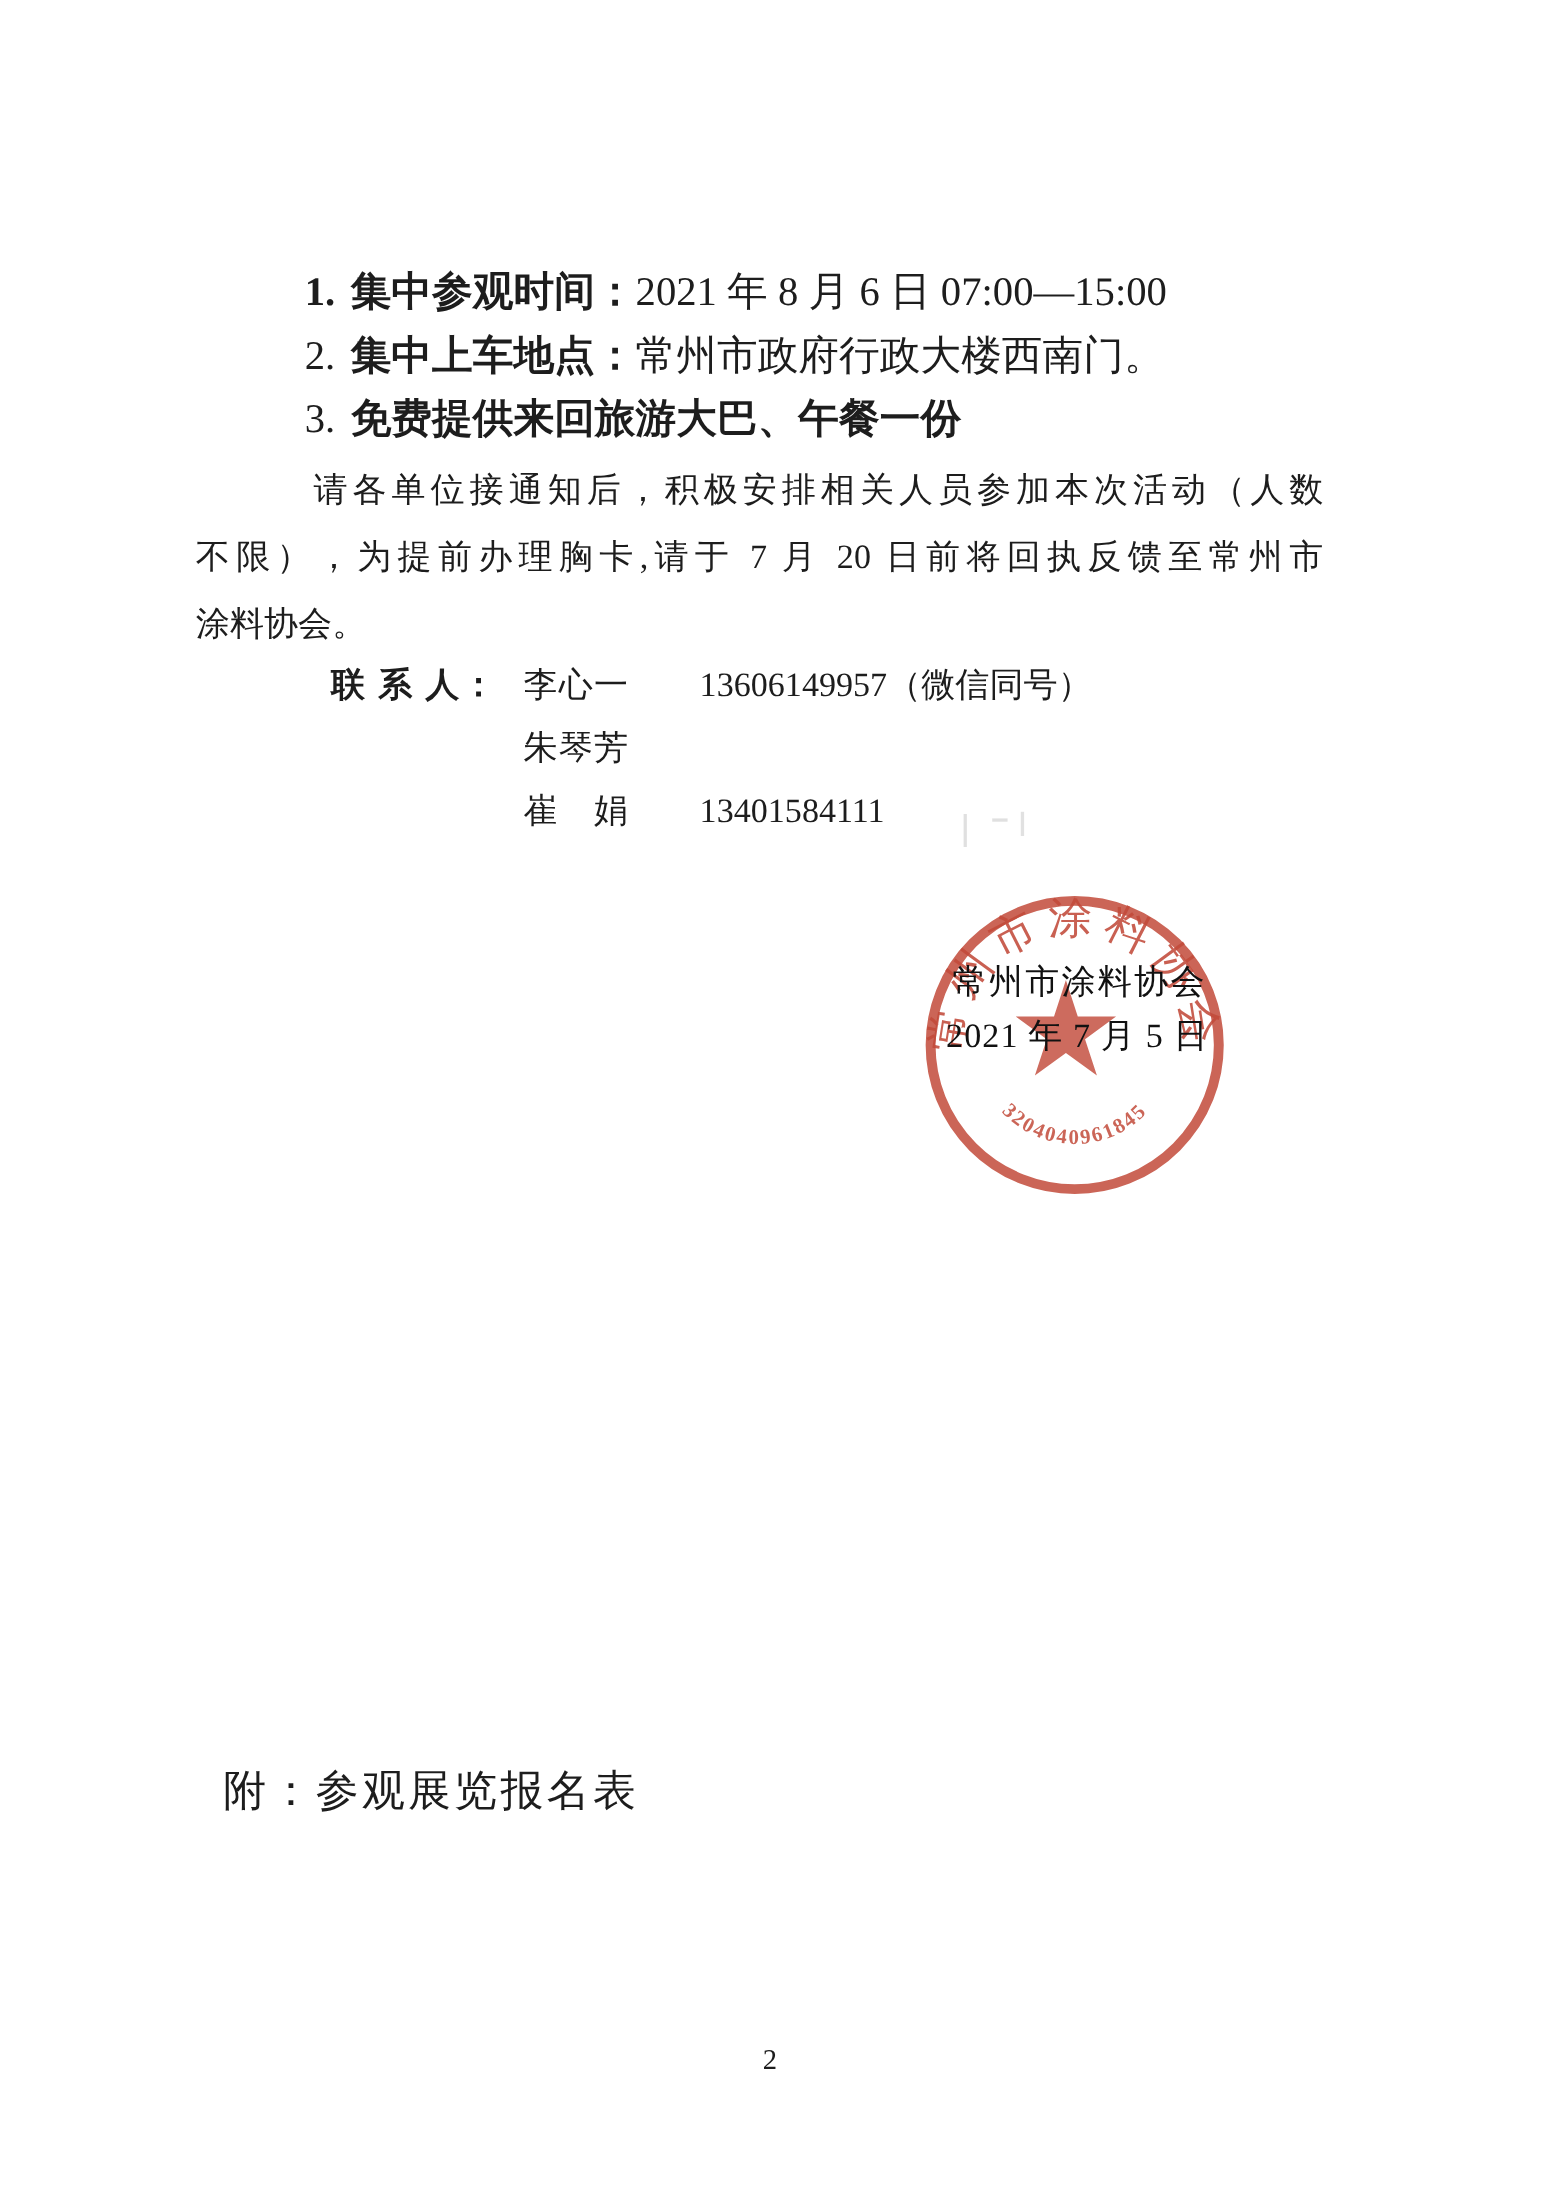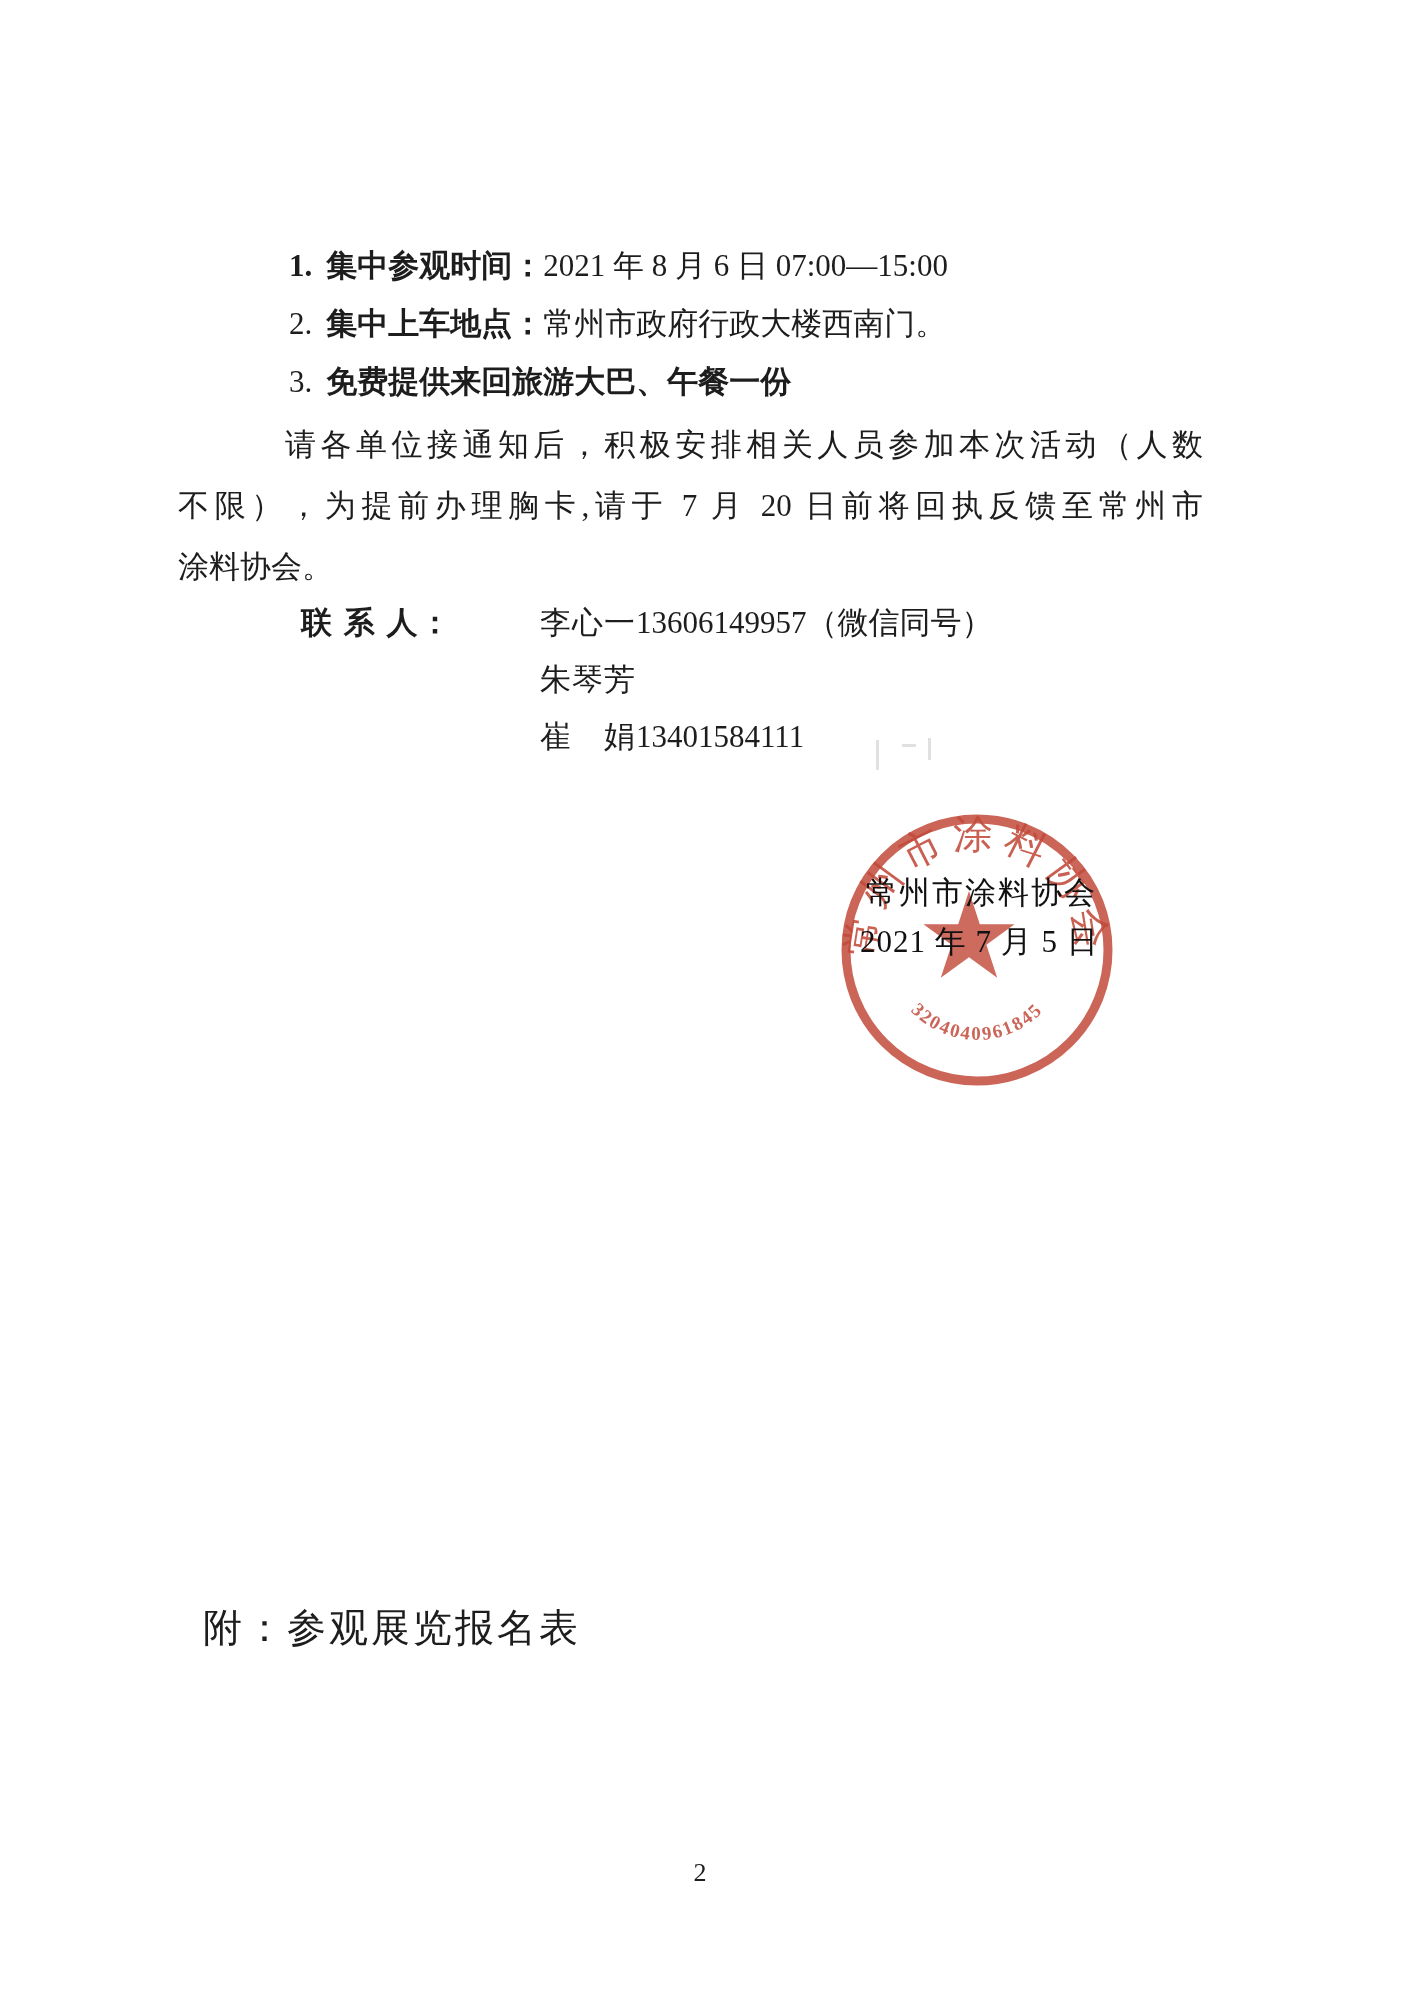"1. 集中参观时间：2021 年 8 月" .notice-list { font-size: 31px -> 37px; left: 289px -> 277px }
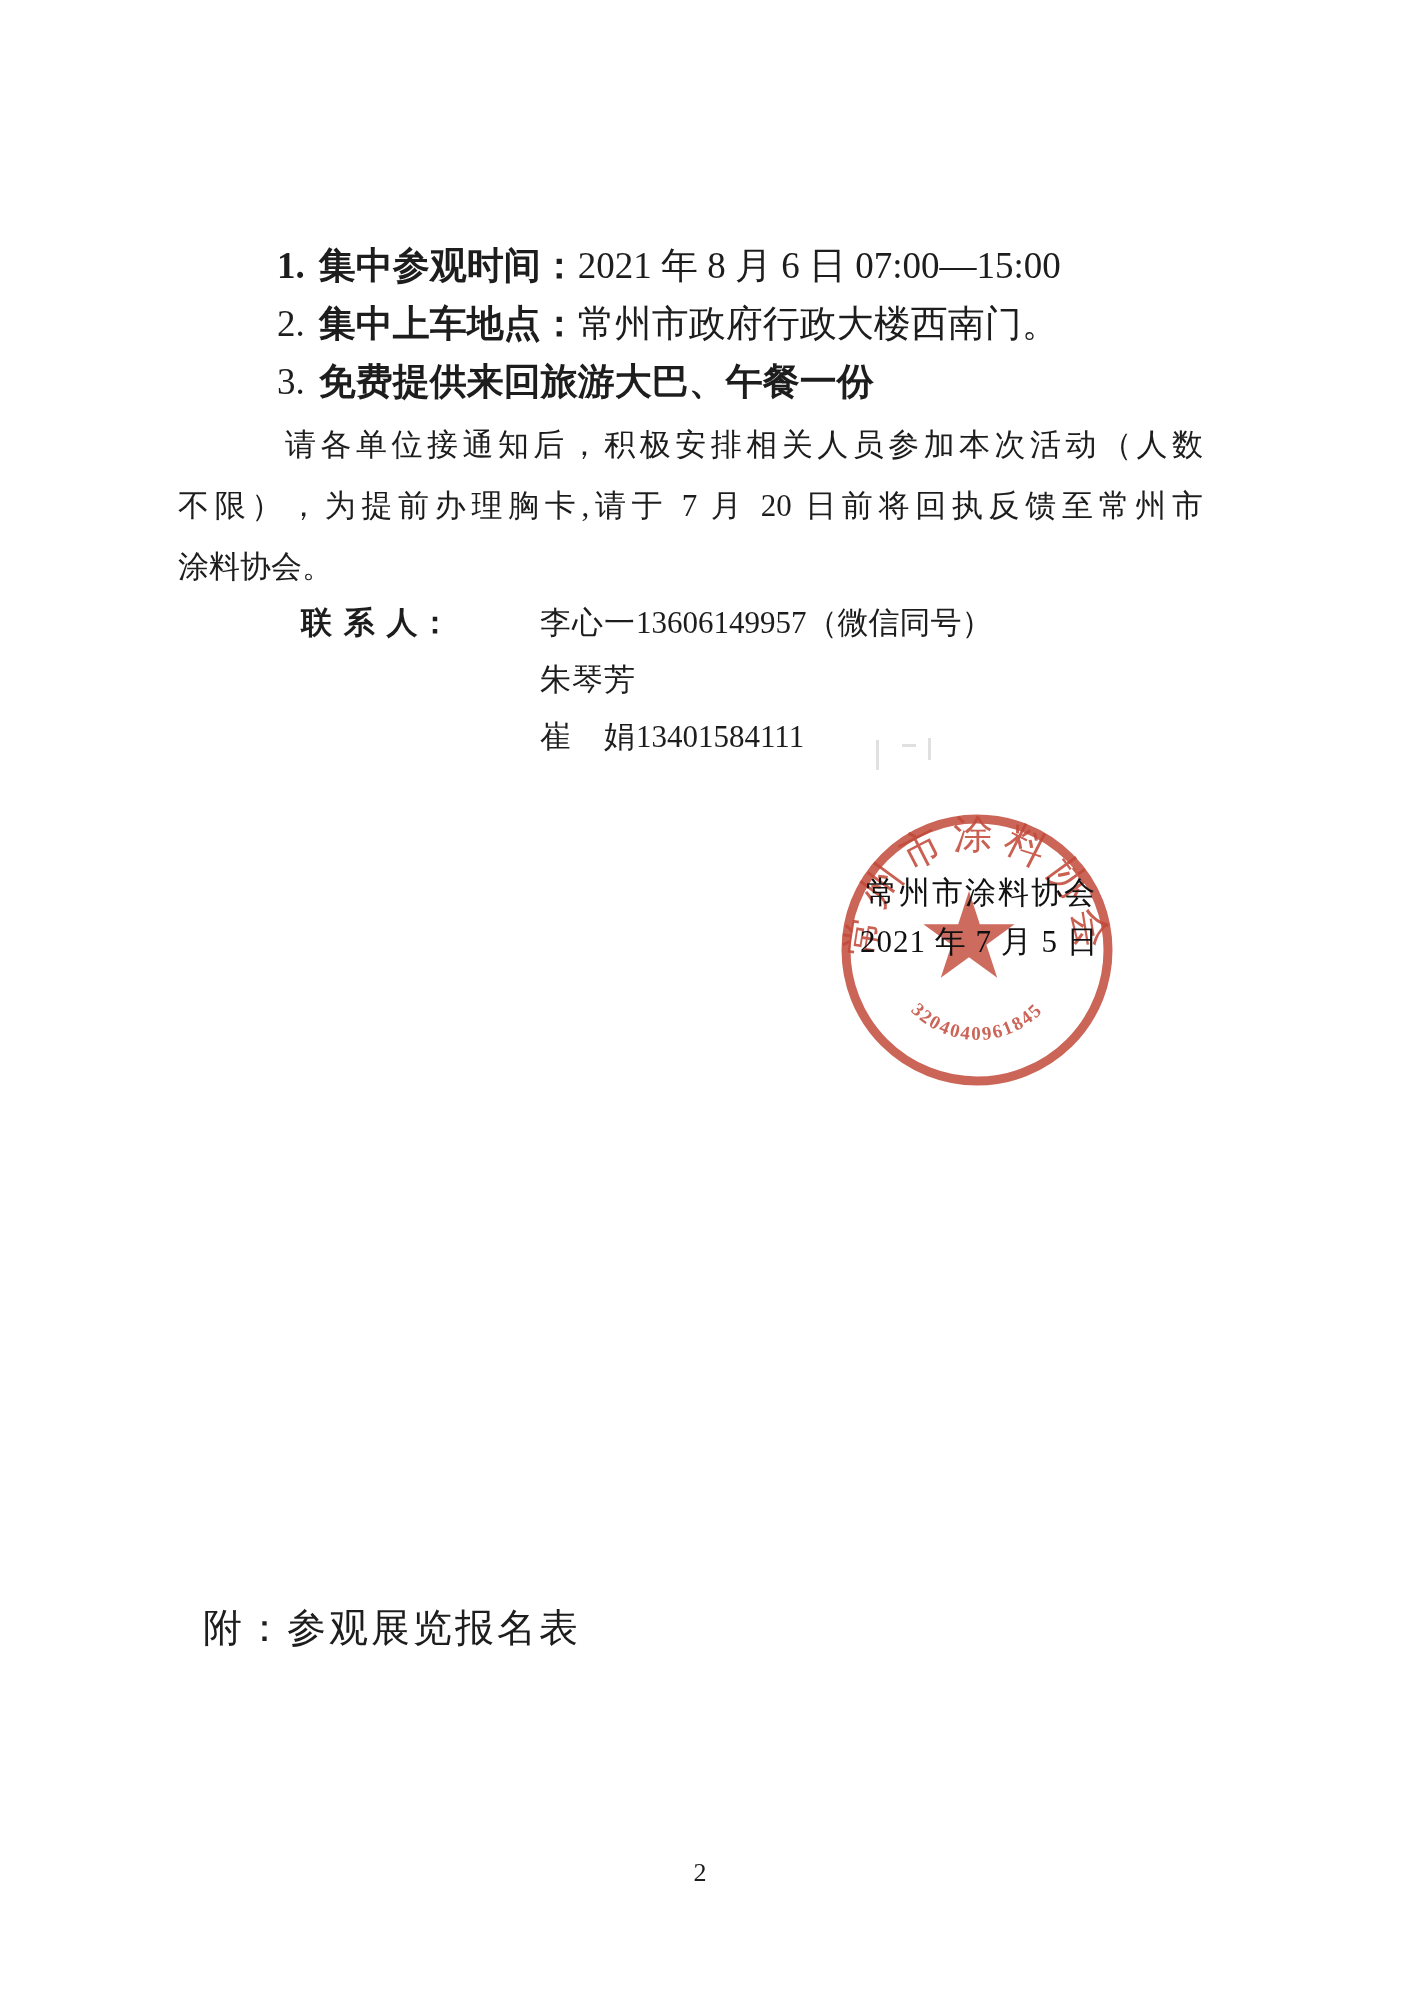"李心一" .contact-name { text-align: right -> none }
